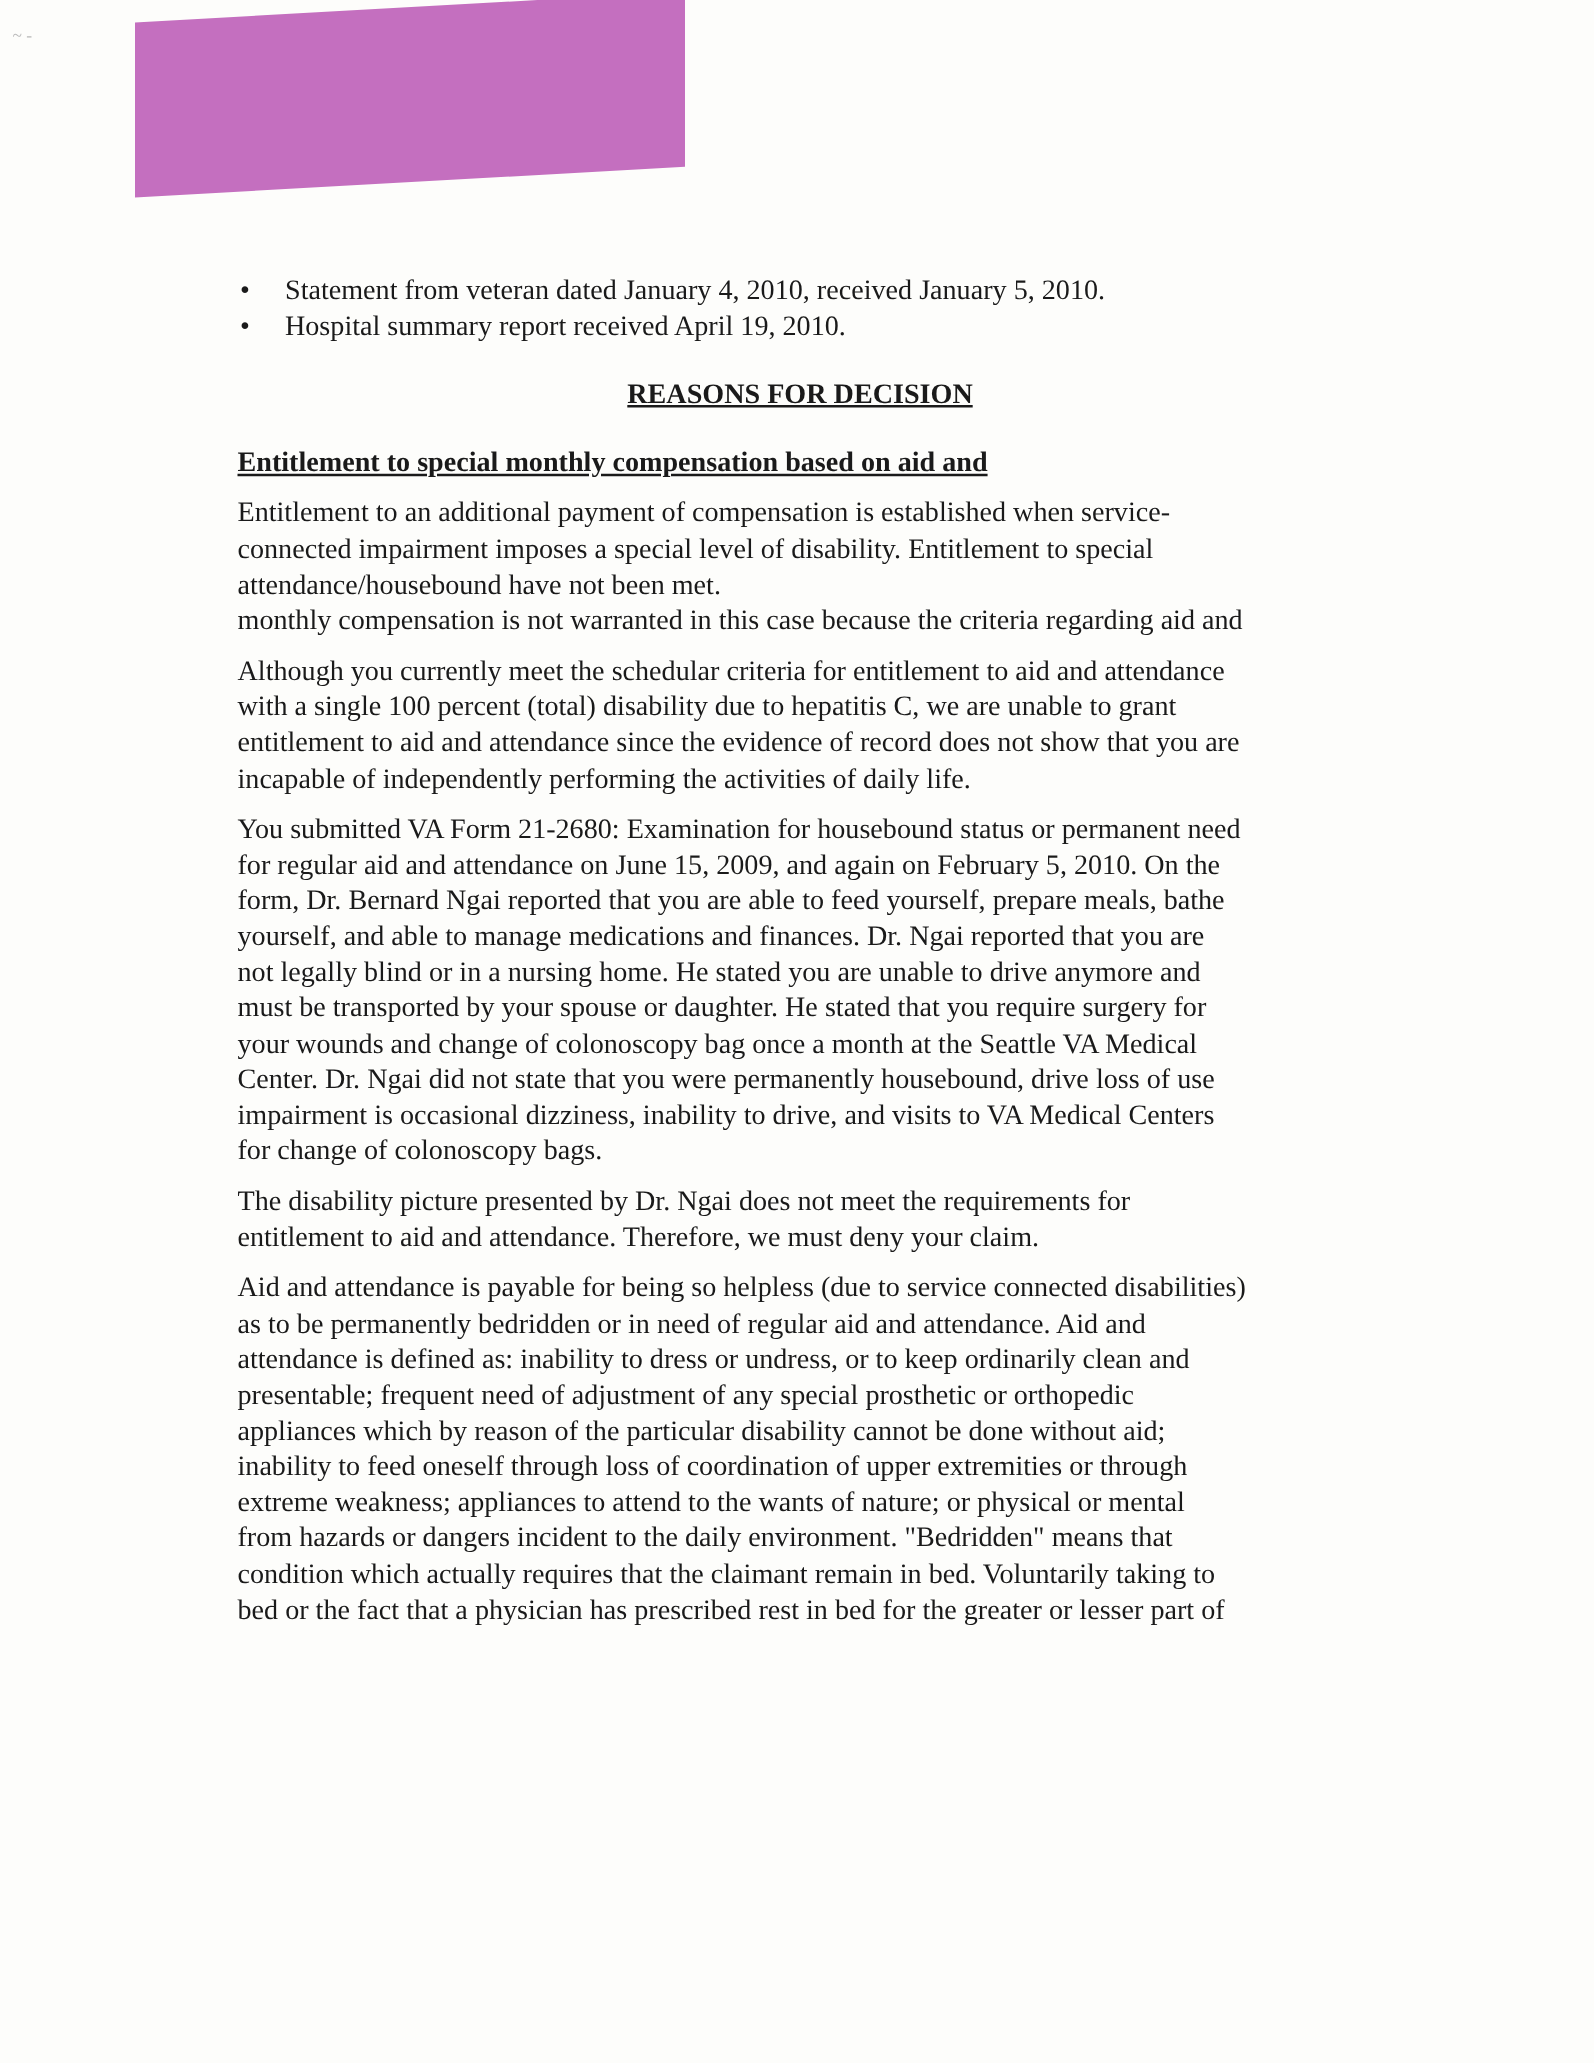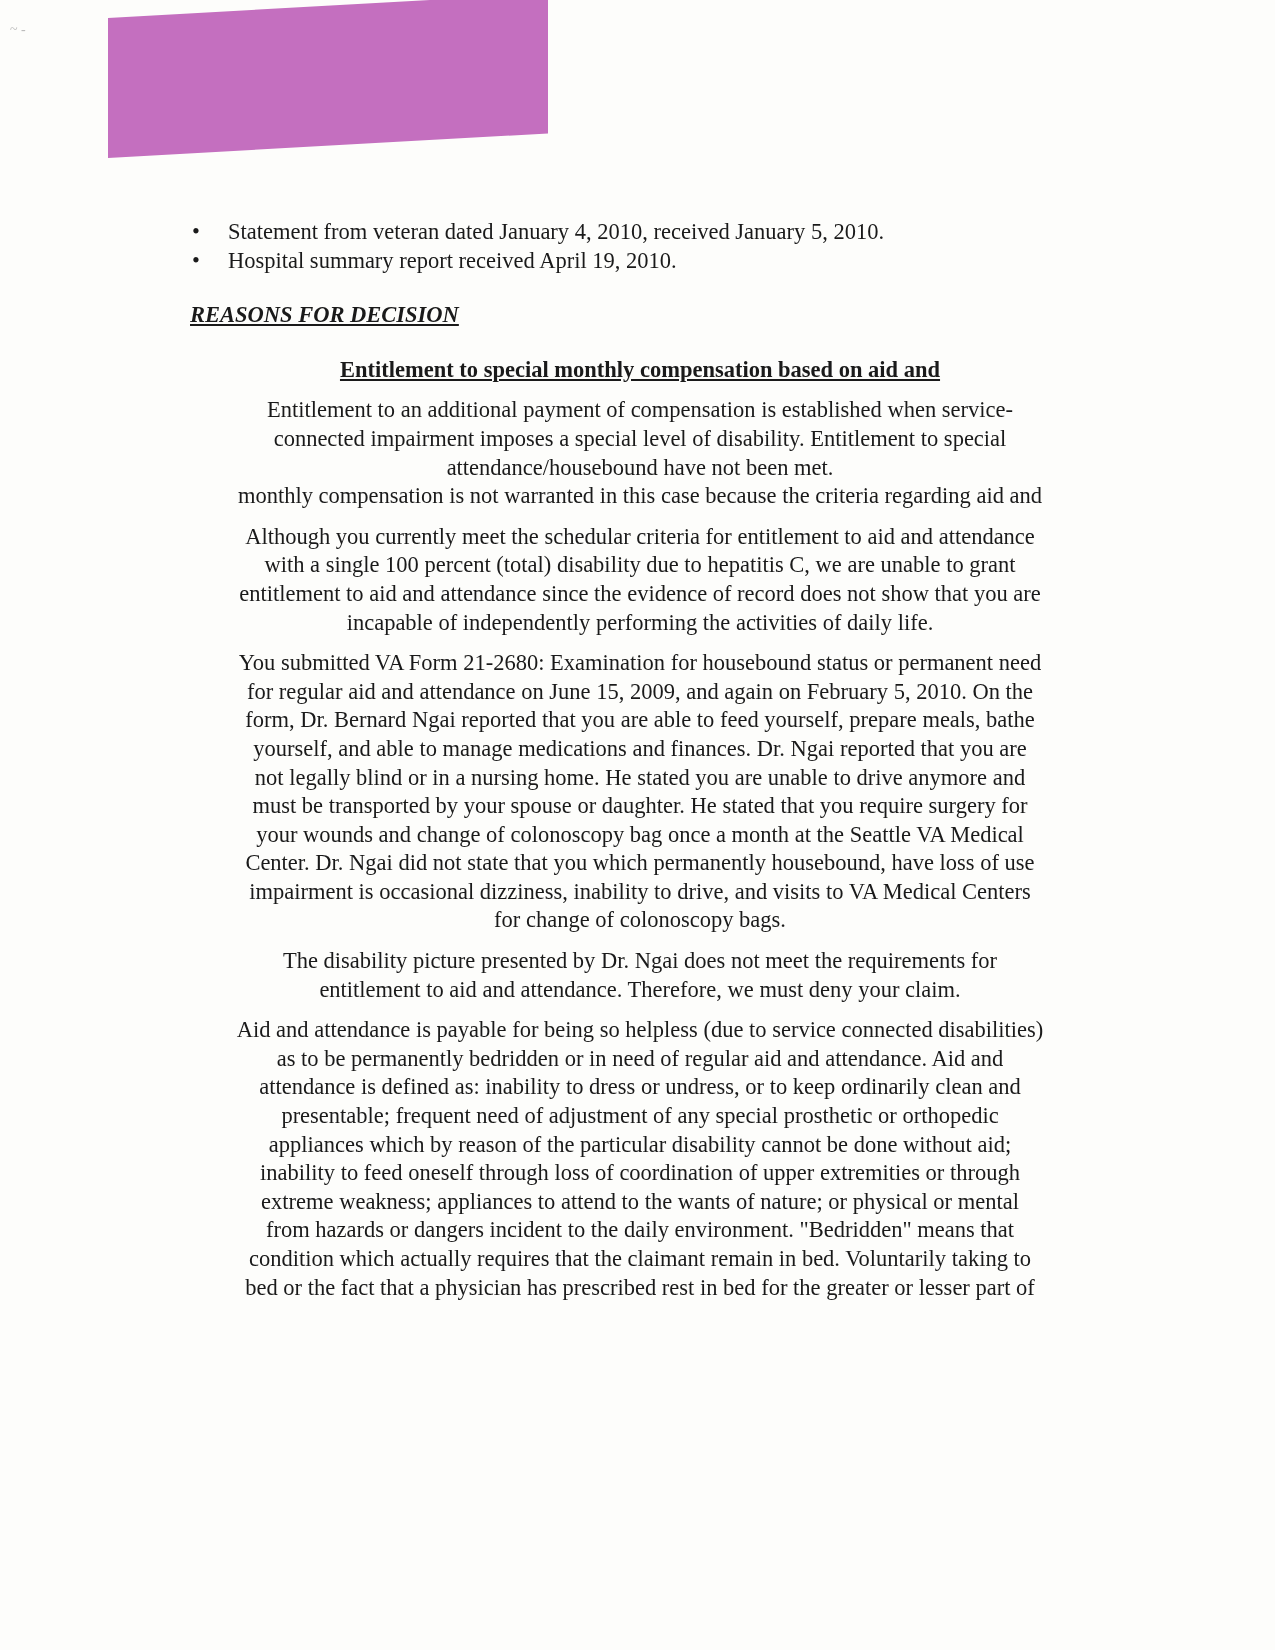"REASONS FOR DECISION" .title { font-style: italic -> none; text-align: left -> center }
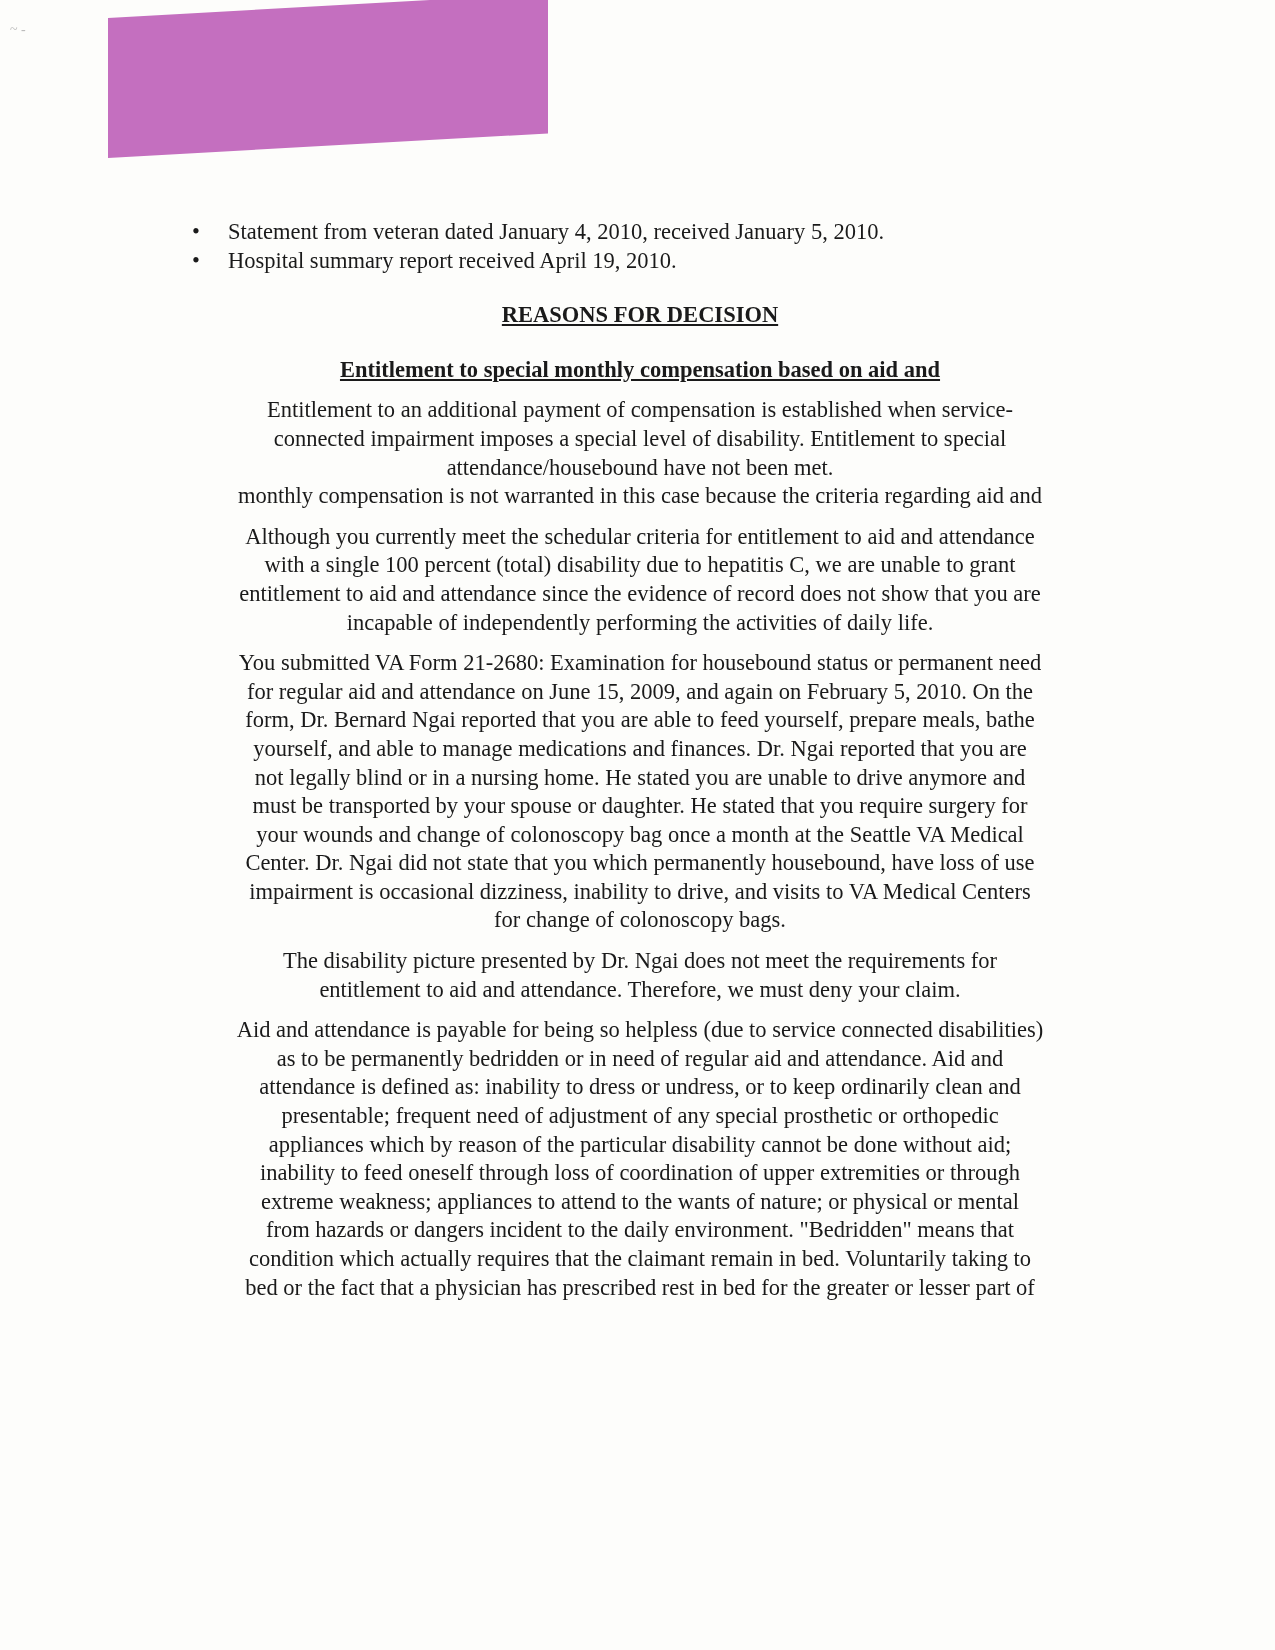"Entitlement to special monthly" .line { text-align: center -> none }
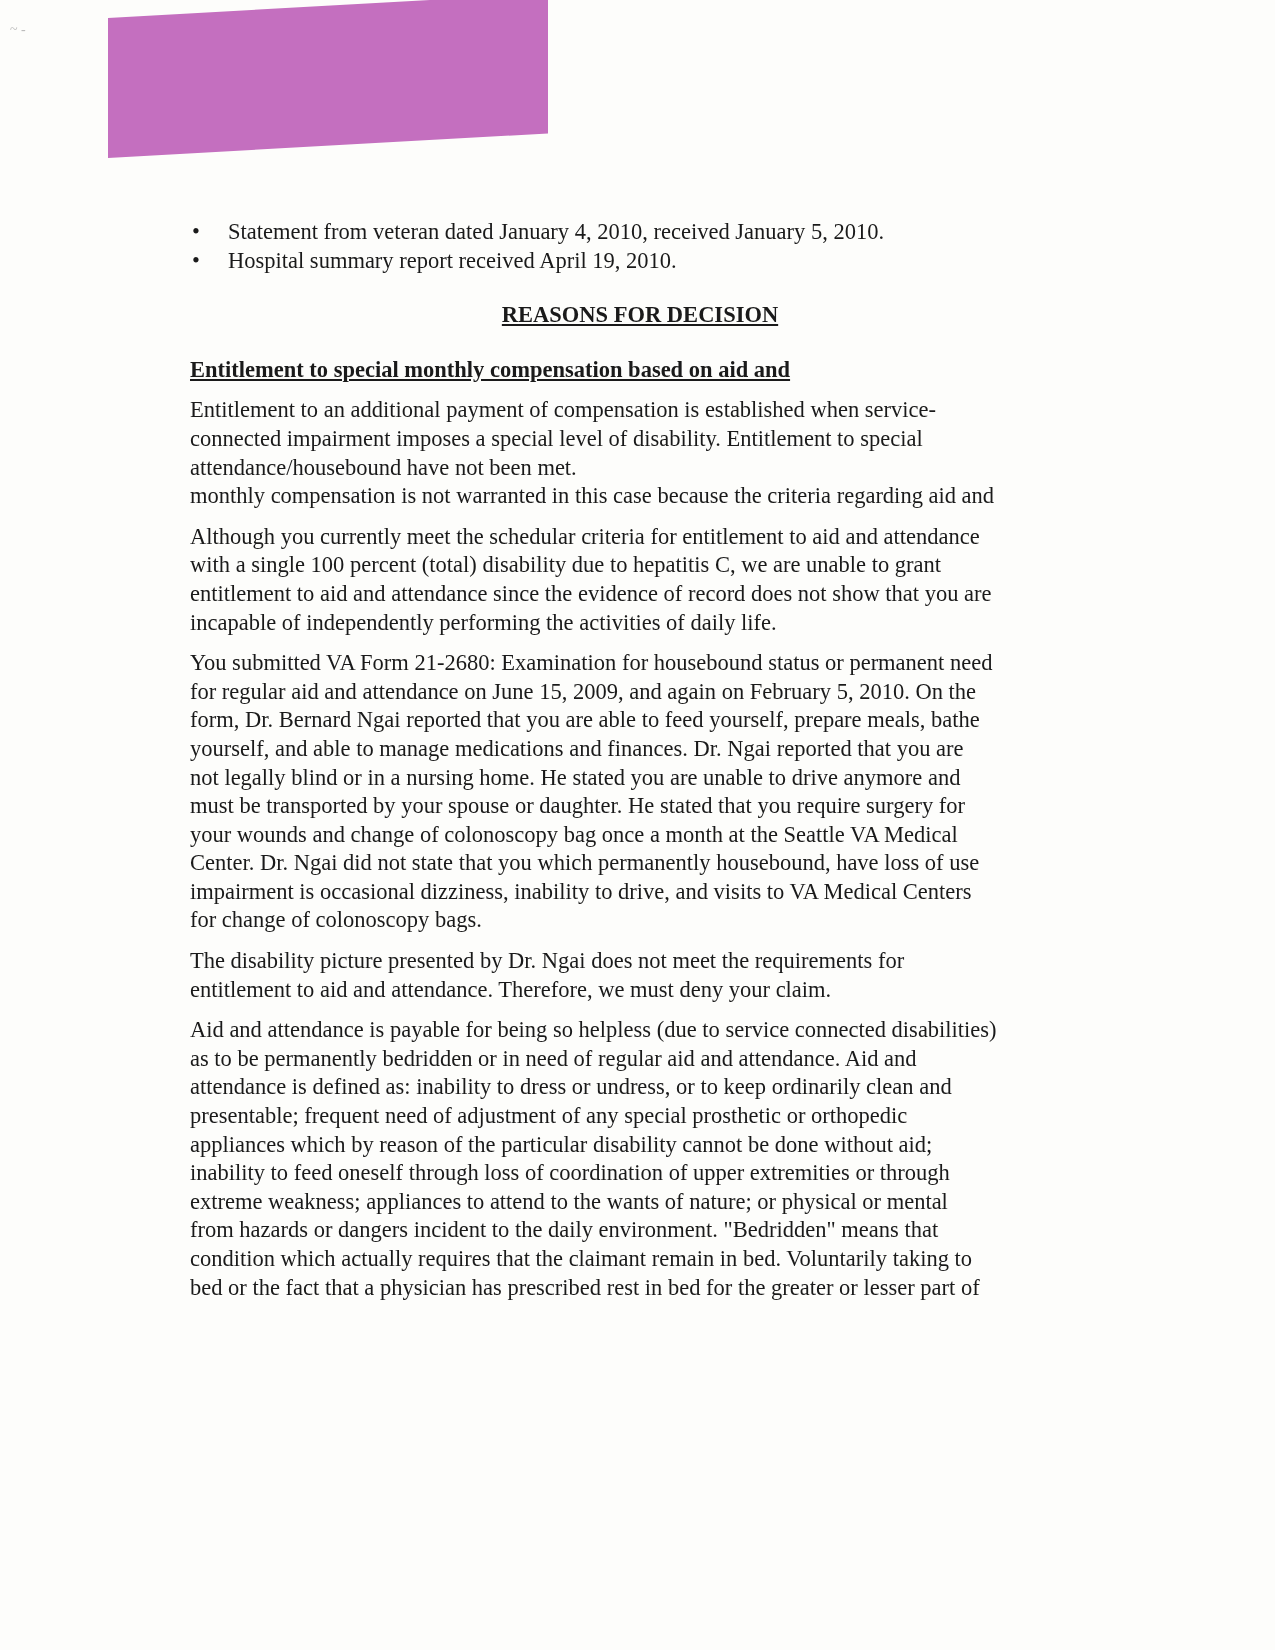"Center. Dr. Ngai did not" span.line { text: which permanently housebound, have -> were permanently housebound, drive }
